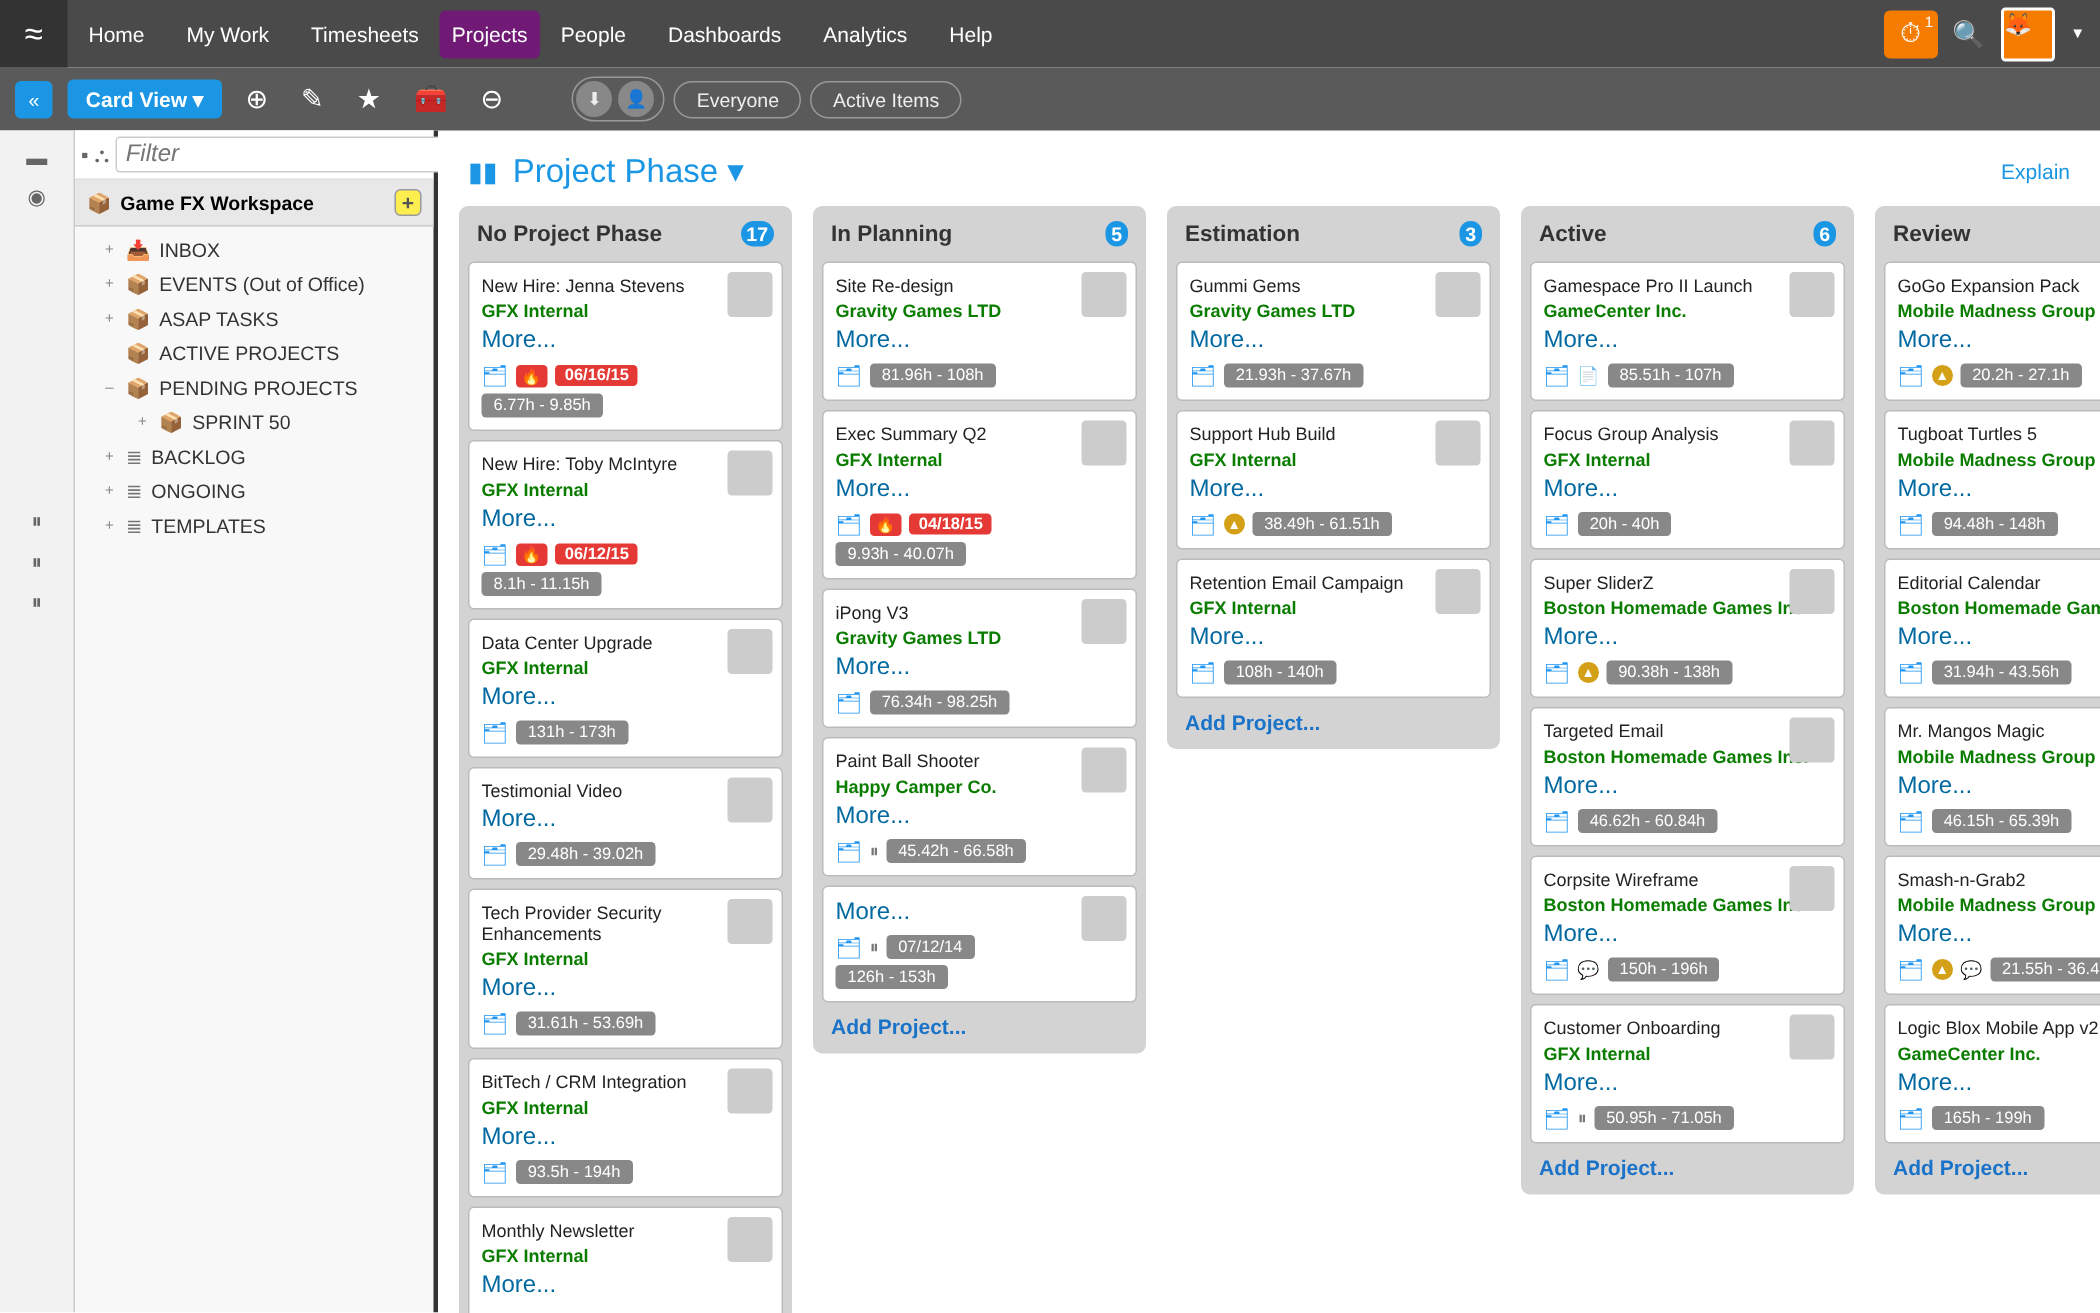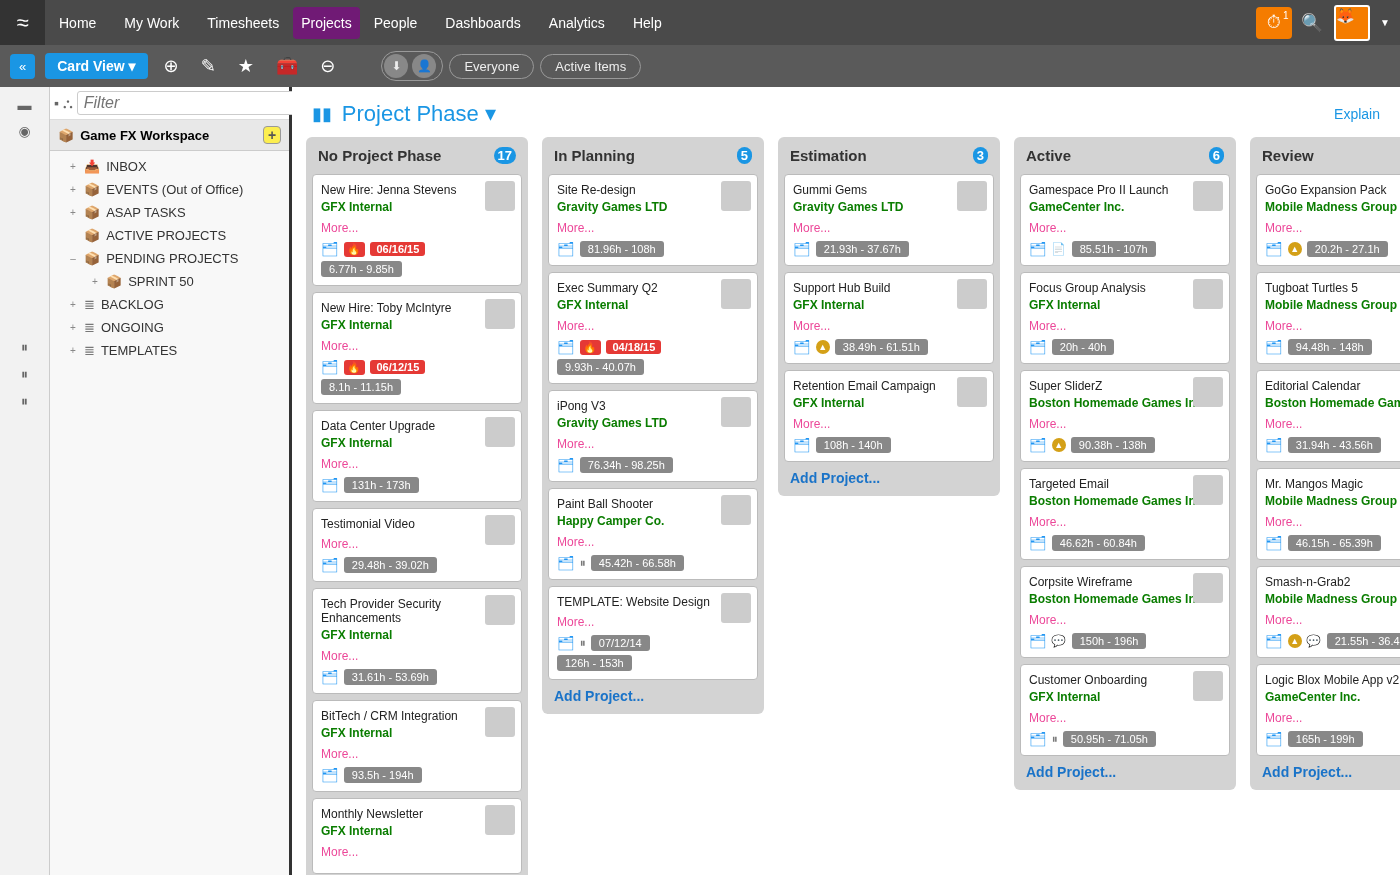"More..." .card .cmore { color: #ec4899 -> #0369a1; font-size: 12px -> 16px }
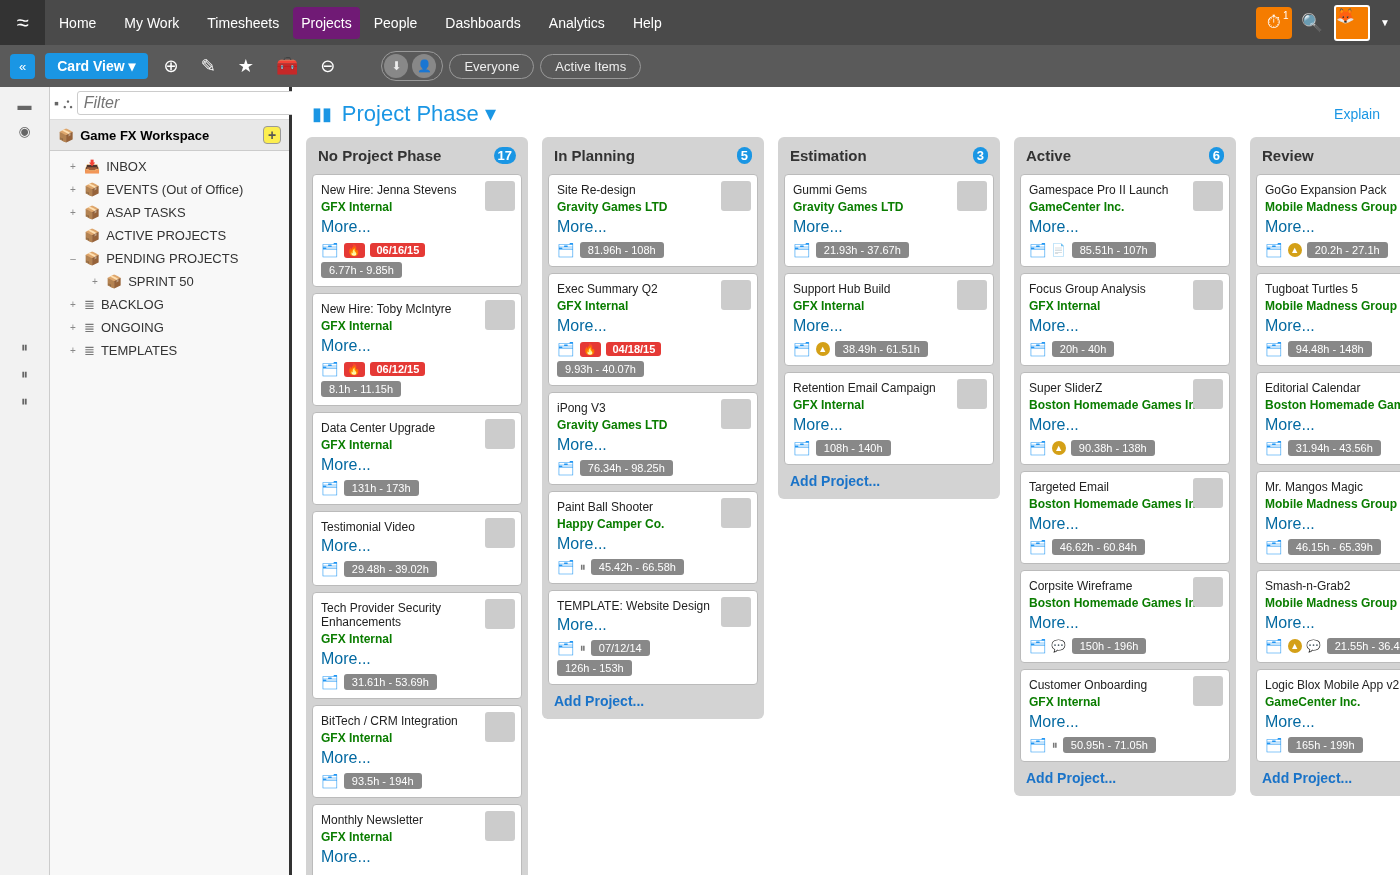"TEMPLATE: Website Design" div.ctitle { html: <div>TEMPLATE: Website Design</div> -> none }
